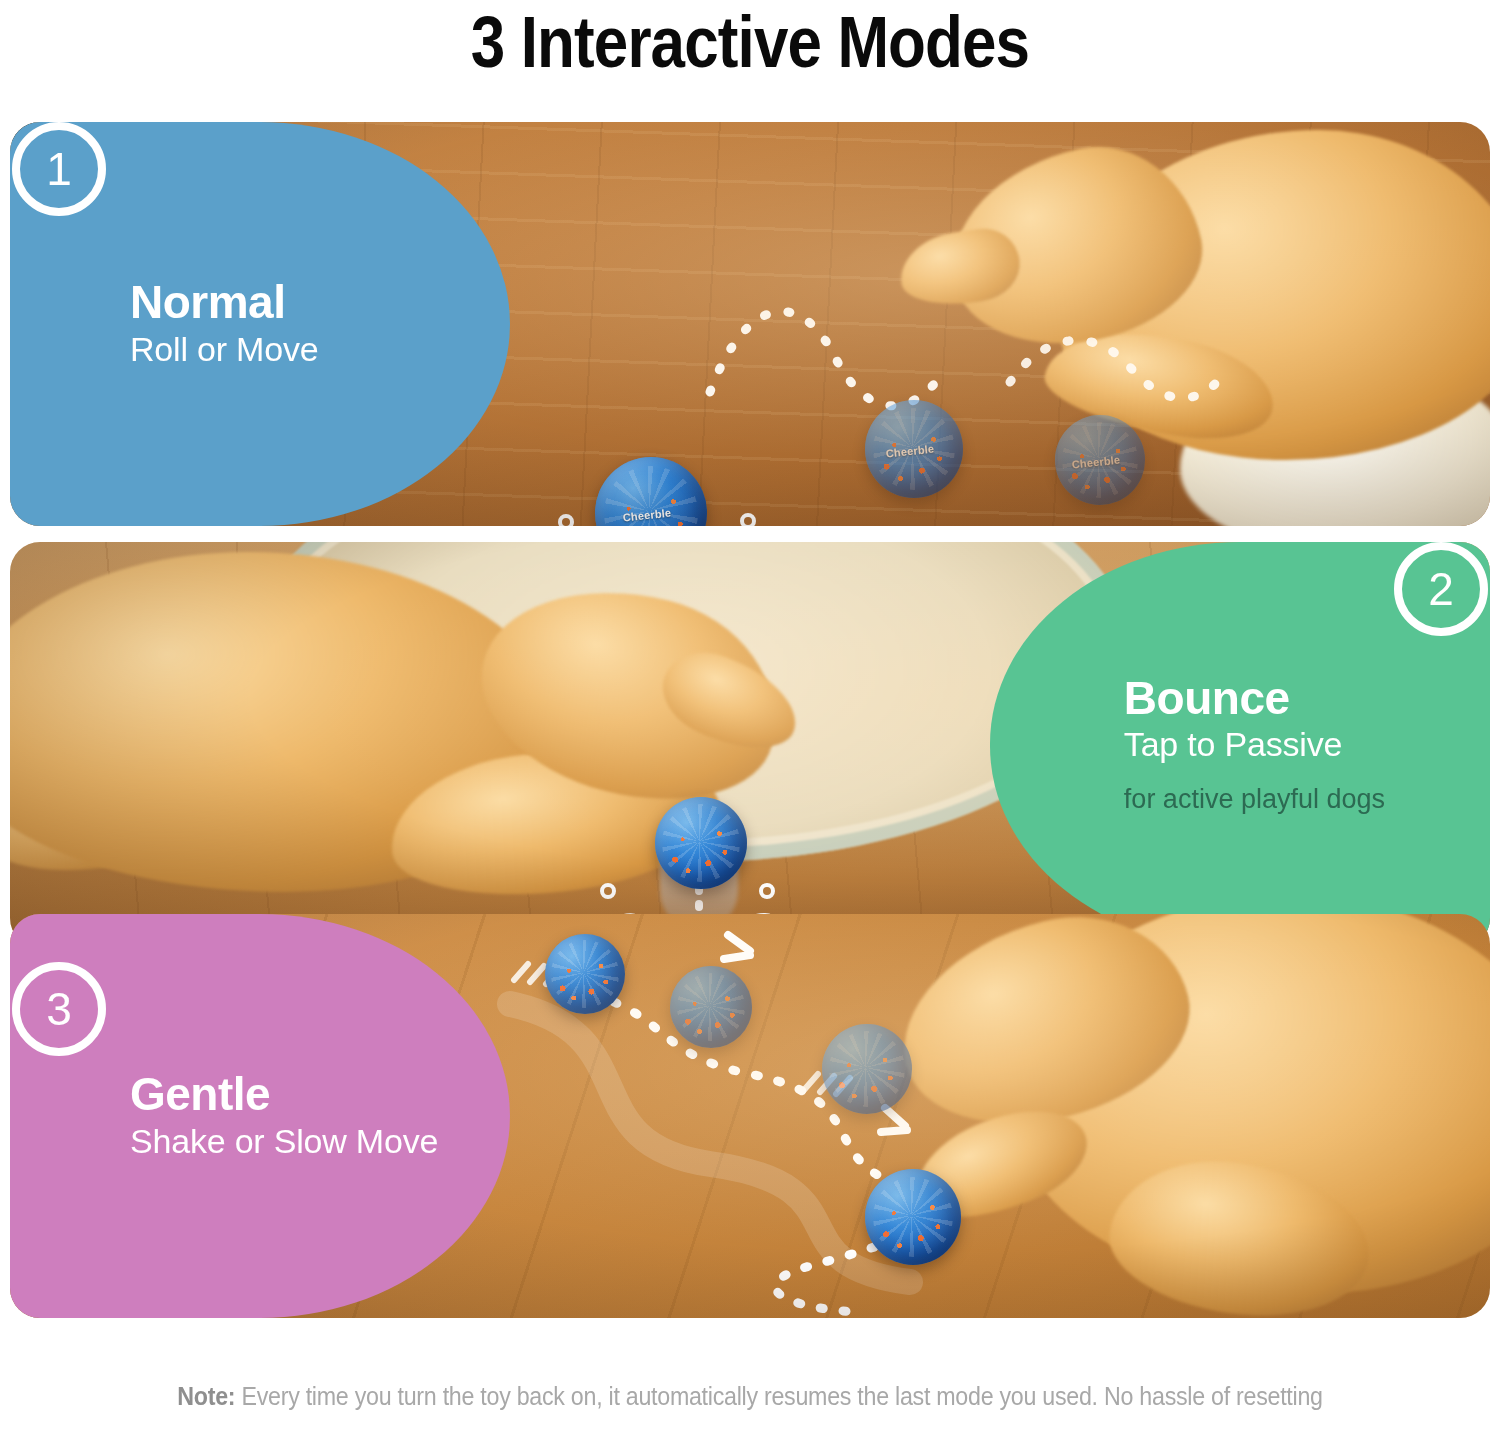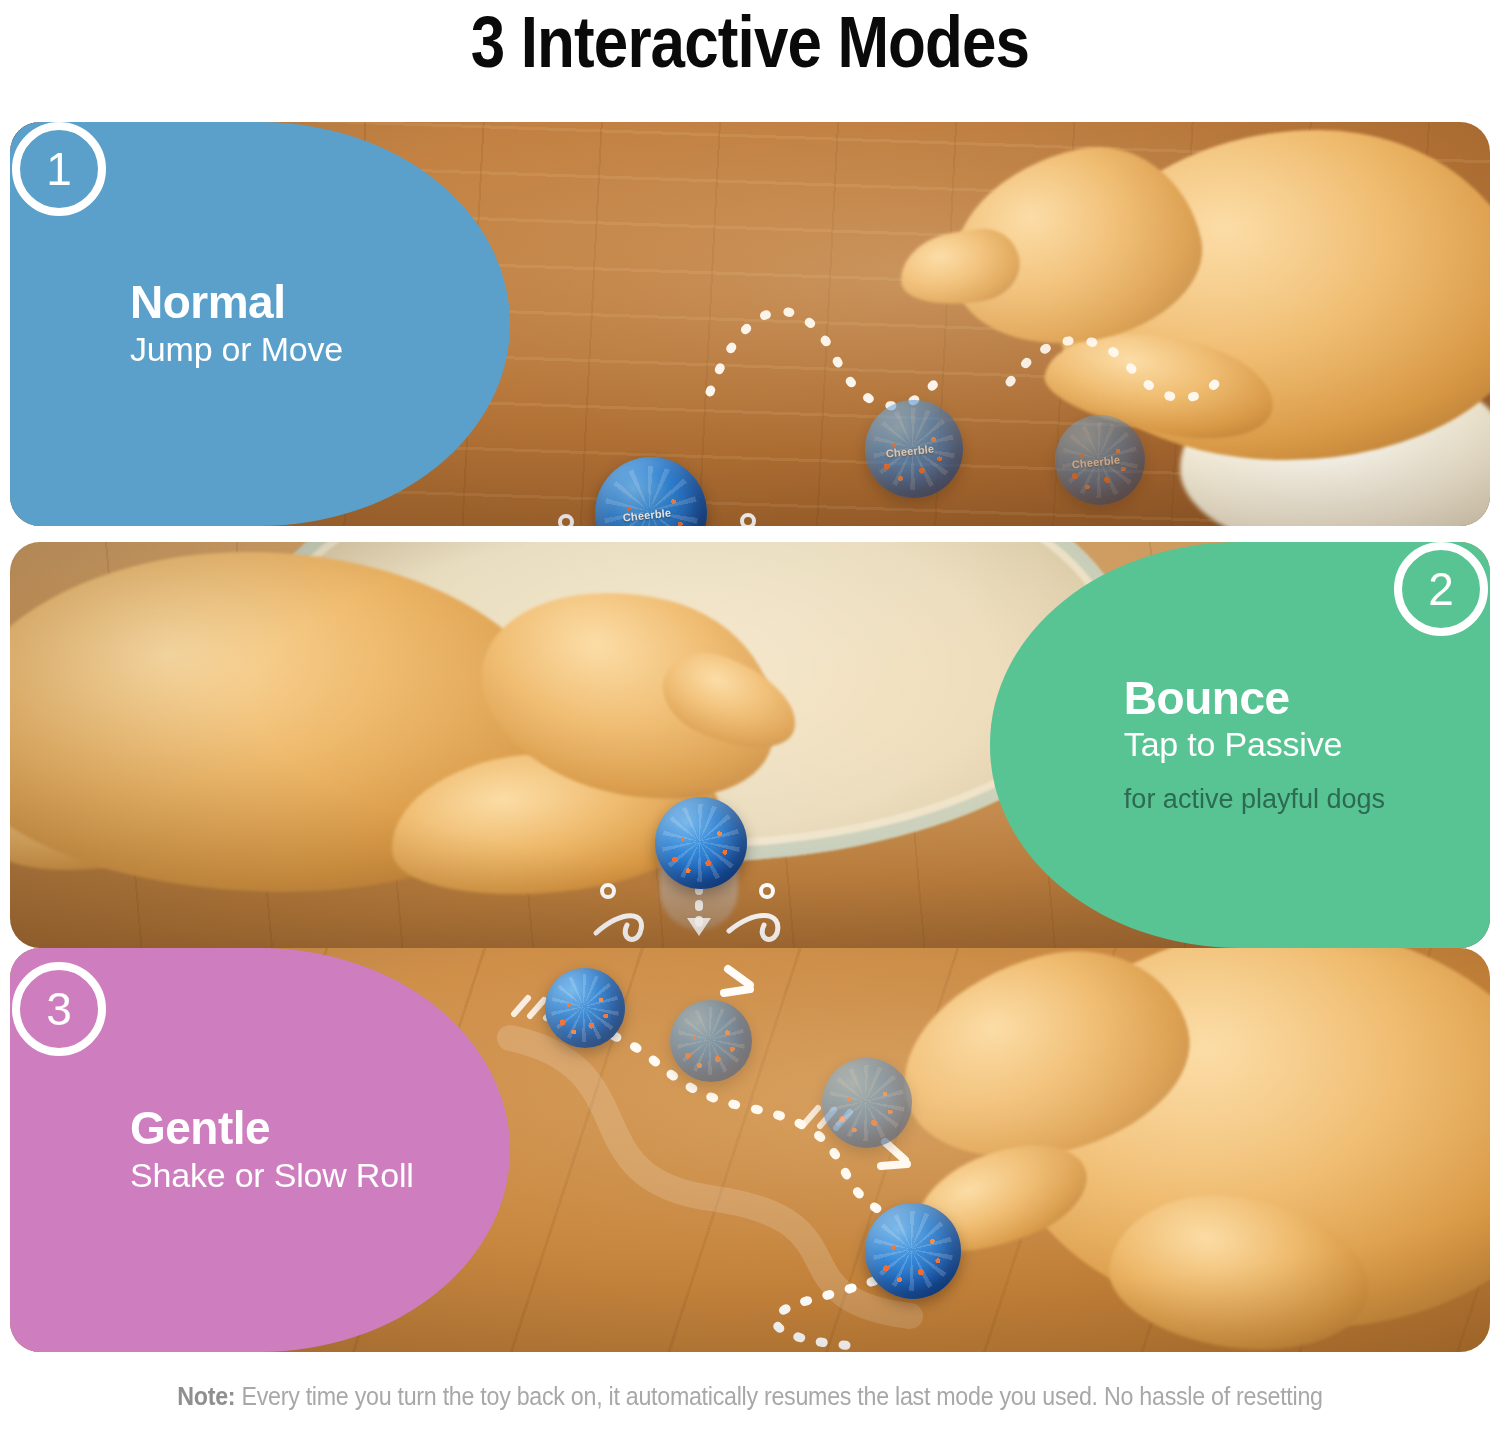"Jump or Move" div.mode-action { text: Jump -> Roll }
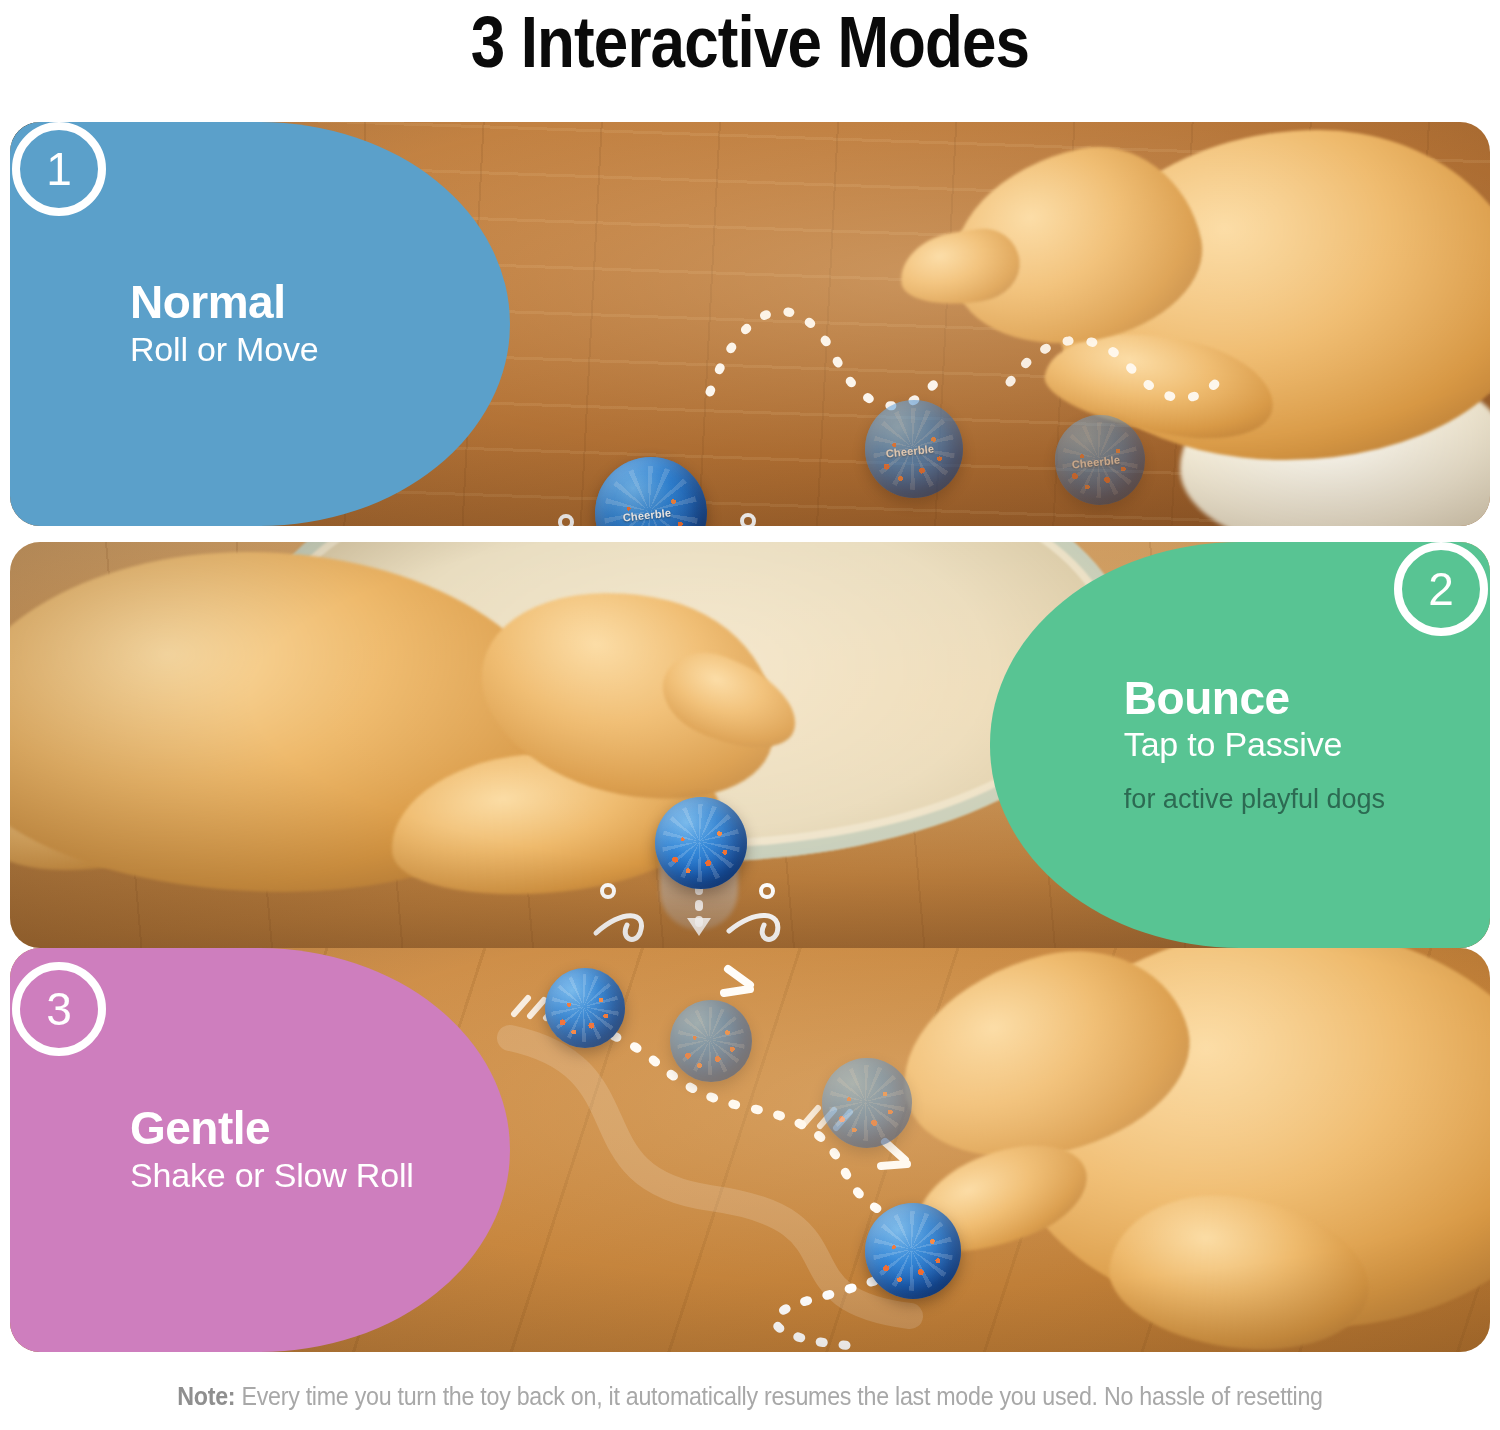"Gentle" #panel-3 { top: 948px -> 914px }
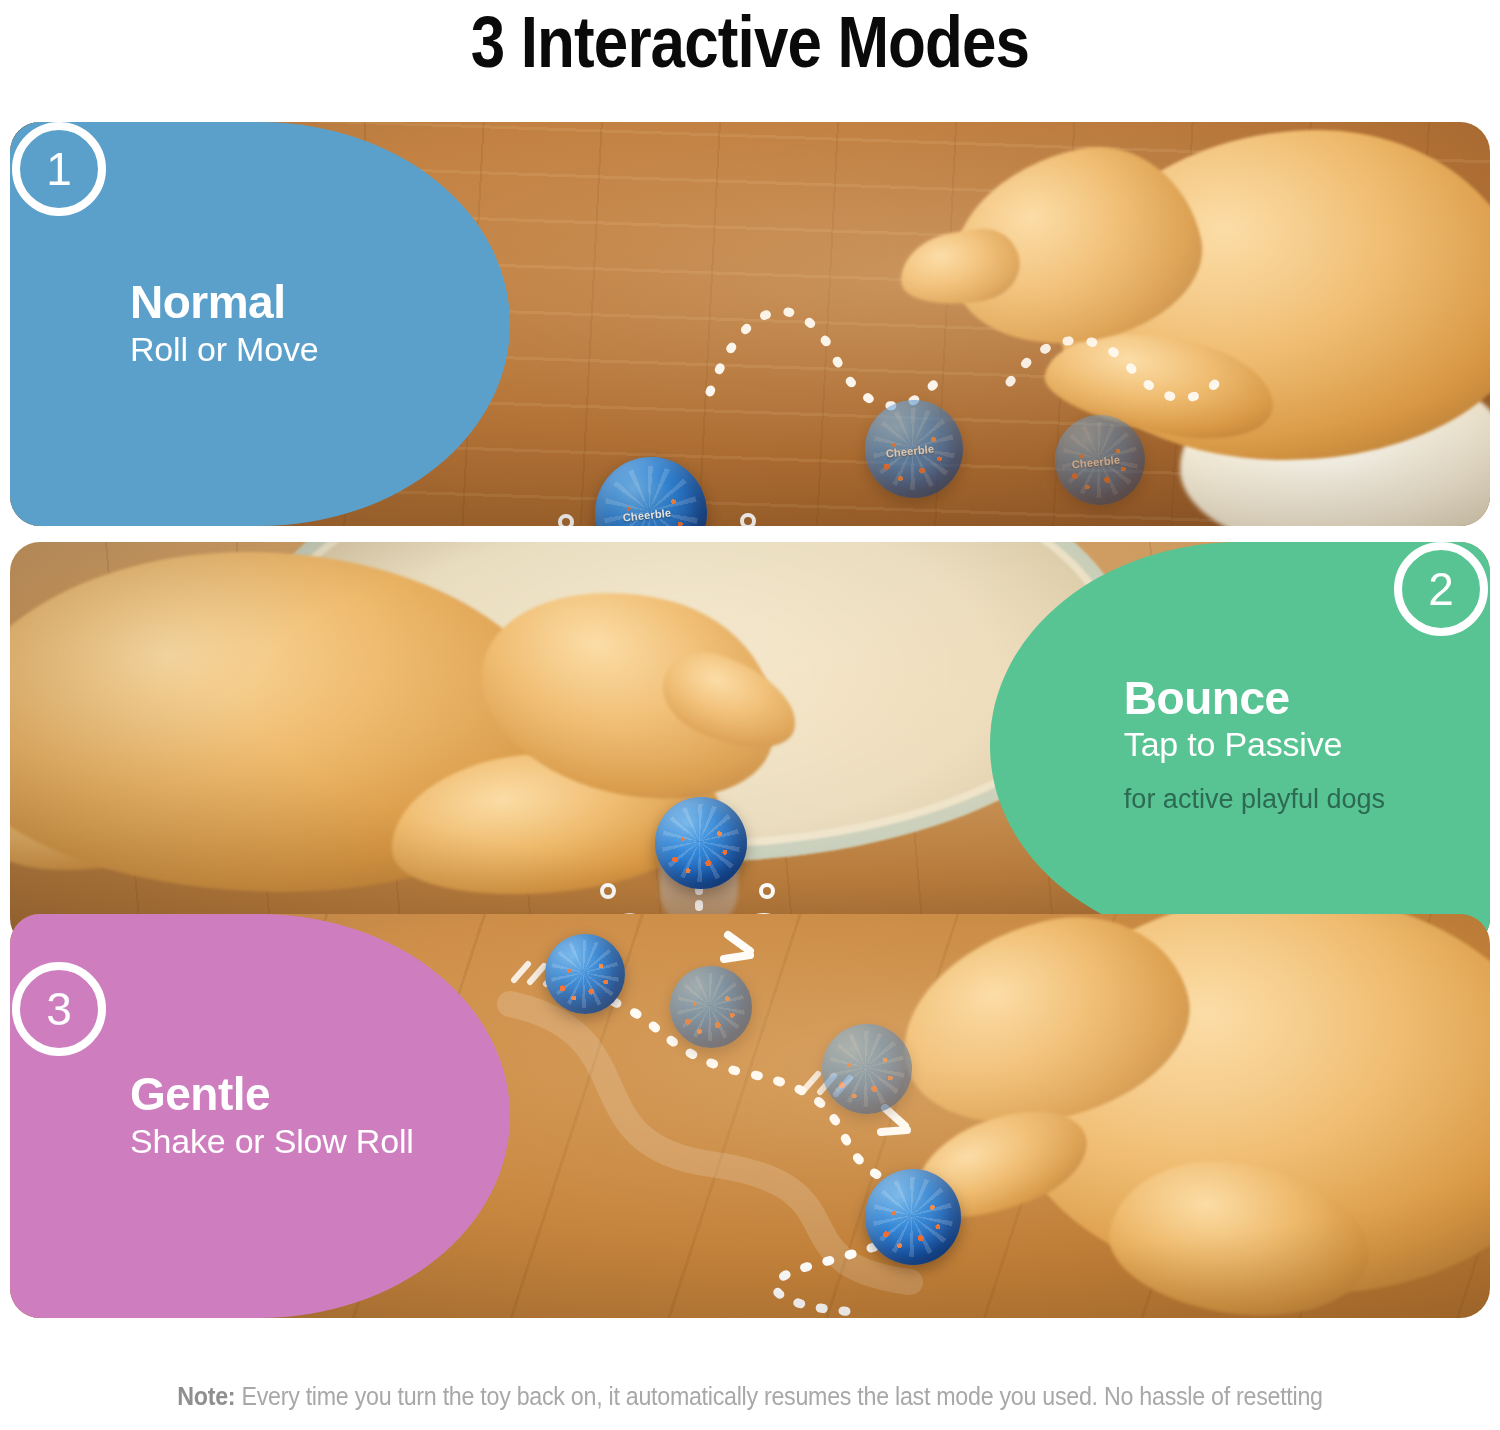"Shake or Slow Roll" div.mode-action { text: Roll -> Move }
